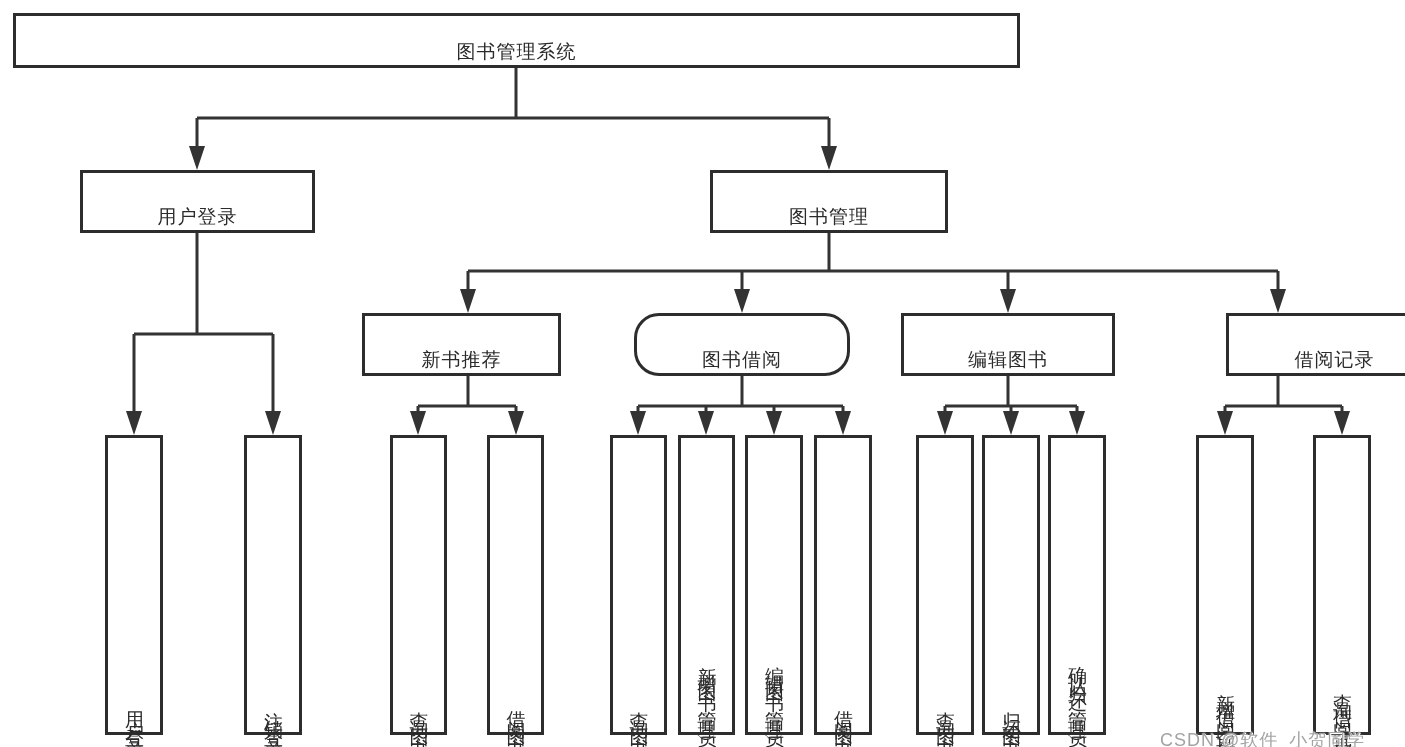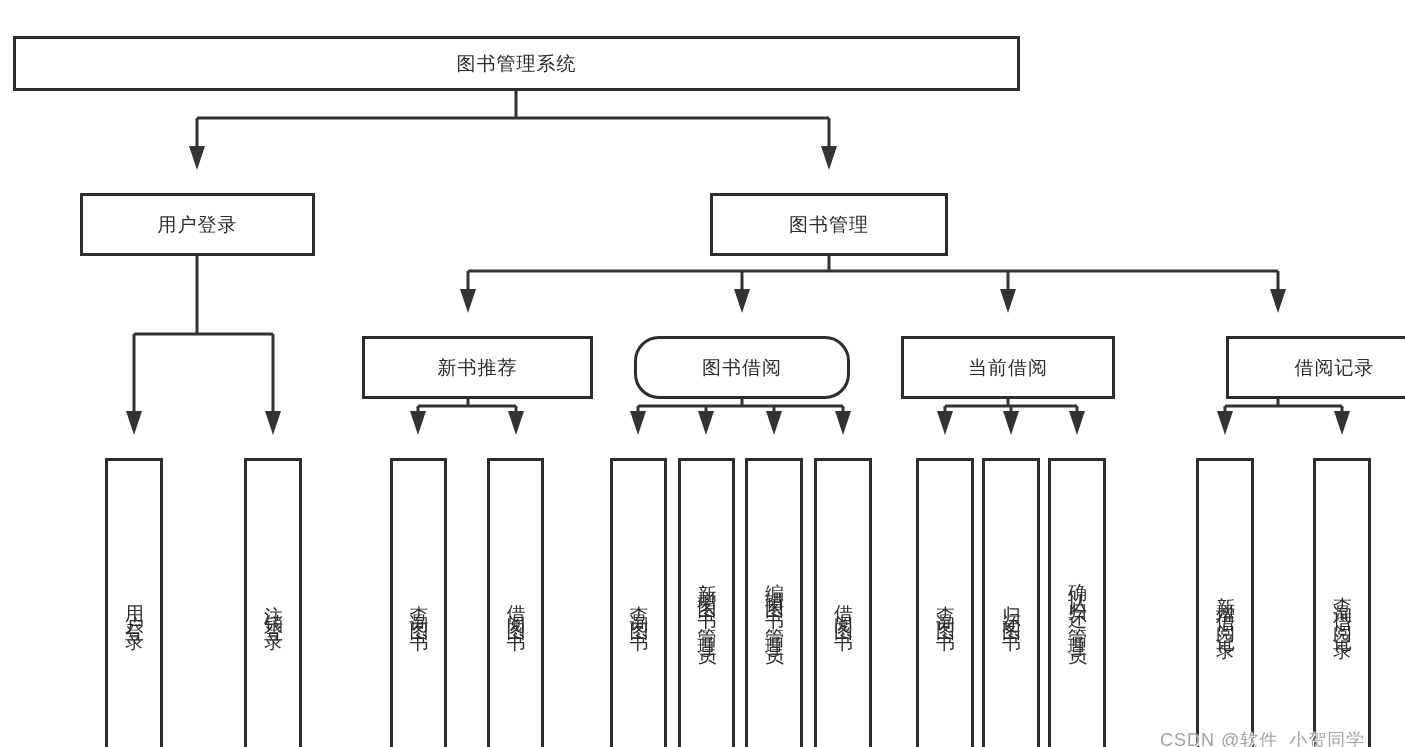"图书管理系统" .node { align-items: center -> flex-end; margin-top: 23px -> none }
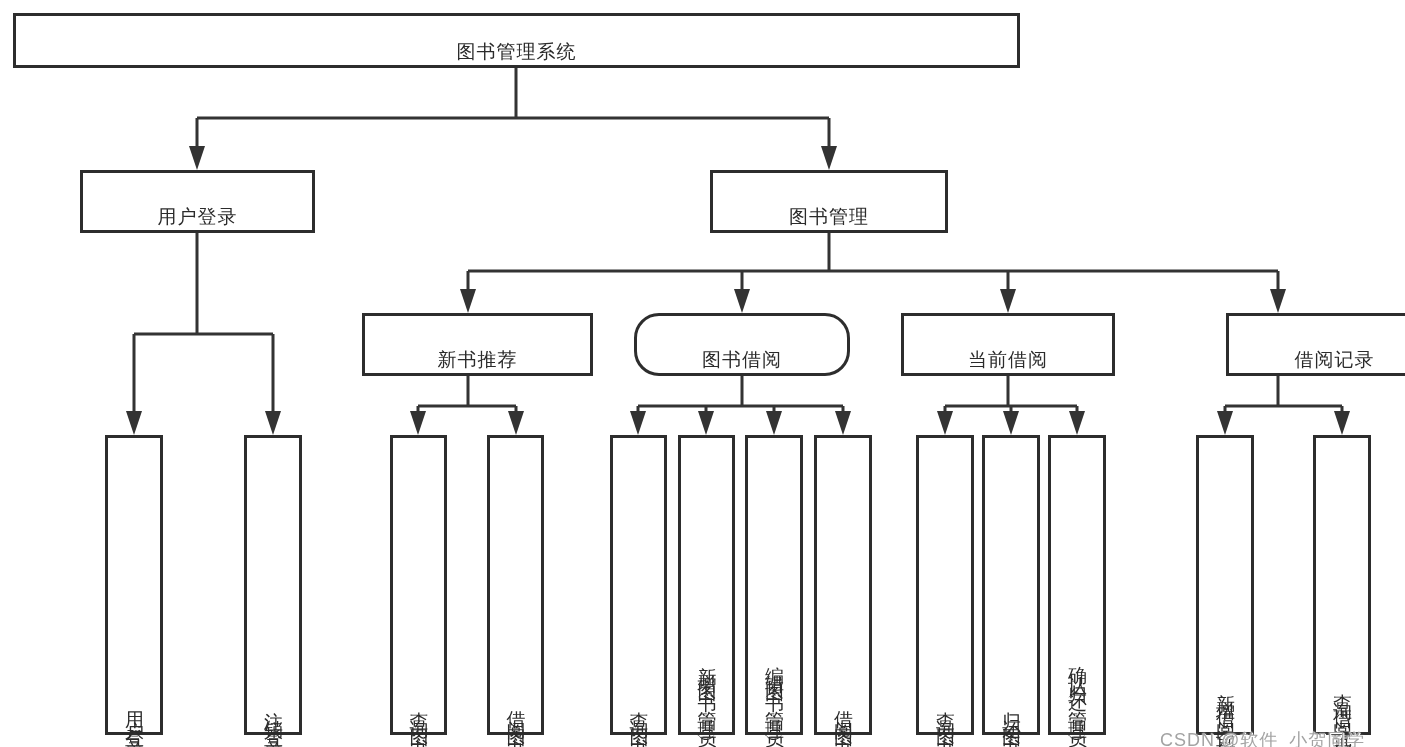"新书推荐" div.node { width: 231px -> 199px }
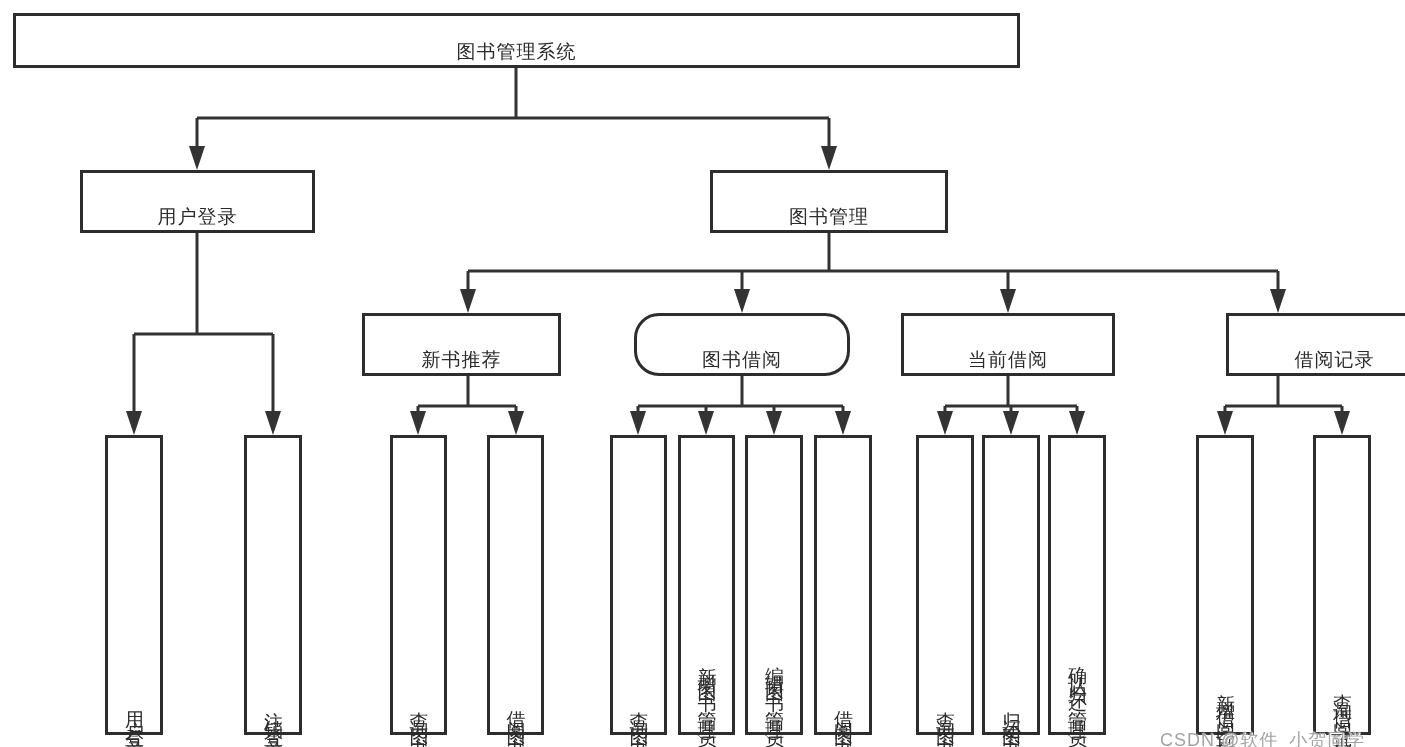"当前借阅" span { text: 当前借阅 -> 编辑图书 }
